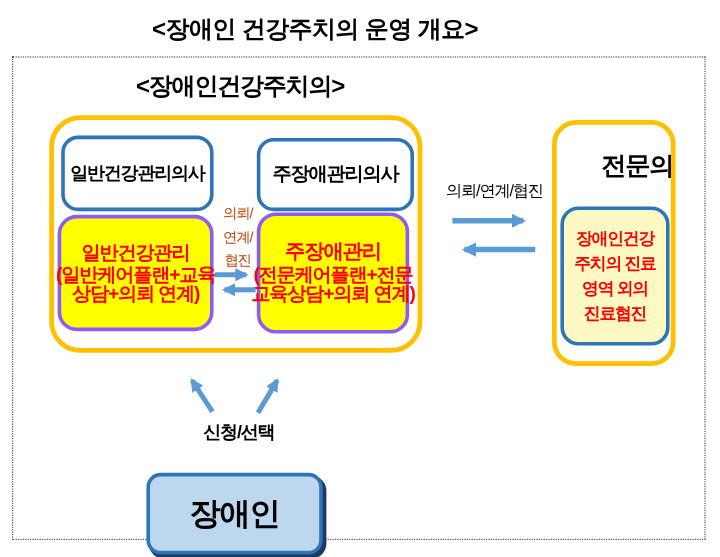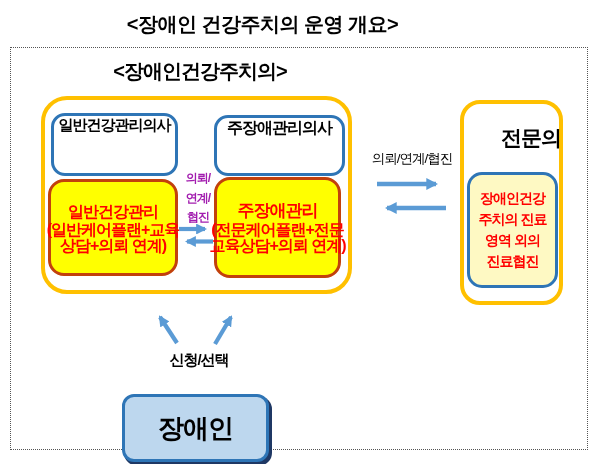"일반건강관리의사" .doc-box { align-items: none -> center }
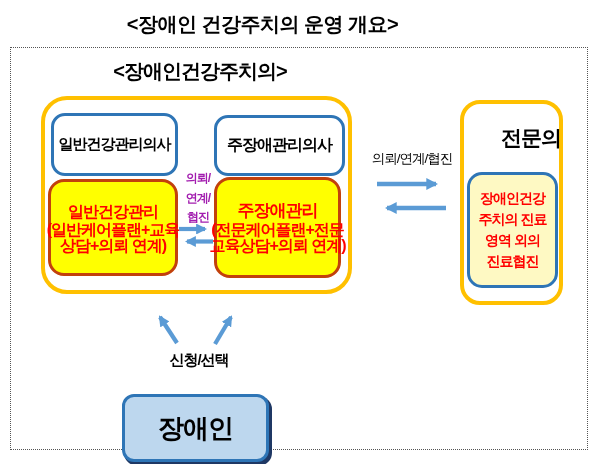"의뢰/" .inner-relation { color: #a21caf -> #c2410c; font-weight: bold -> normal }
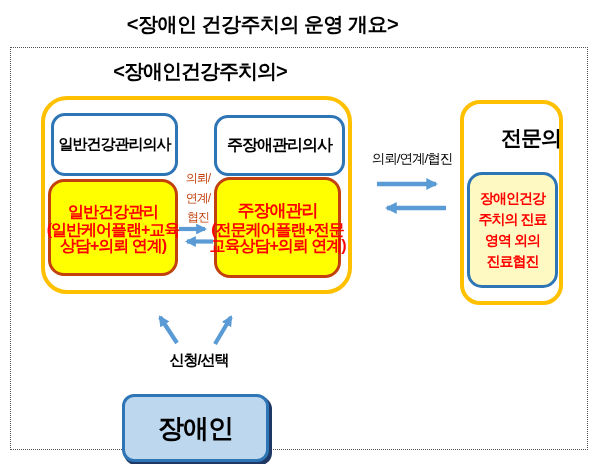"일반건강관리" .svc-box { border: 3px solid #c2410c -> 3px solid #8b5cf6 }
